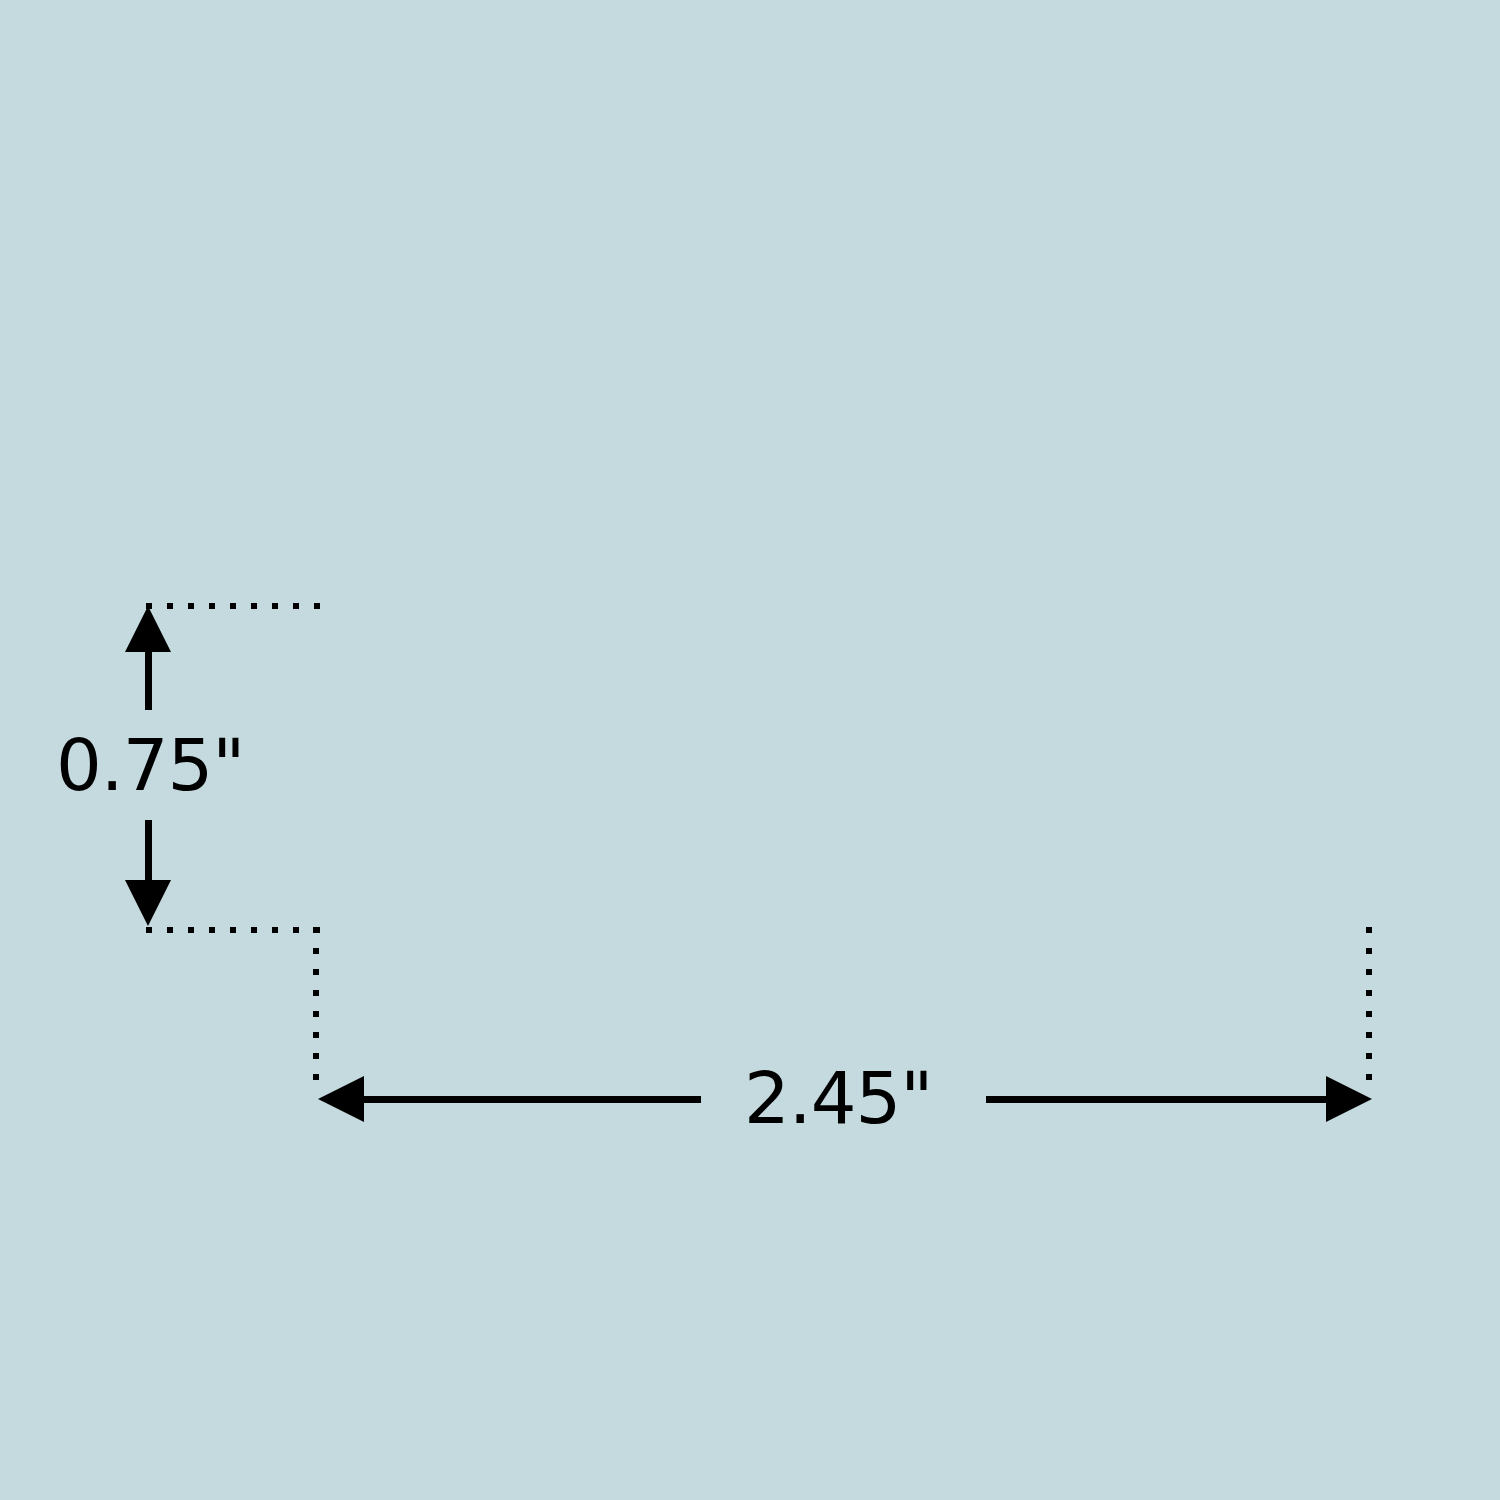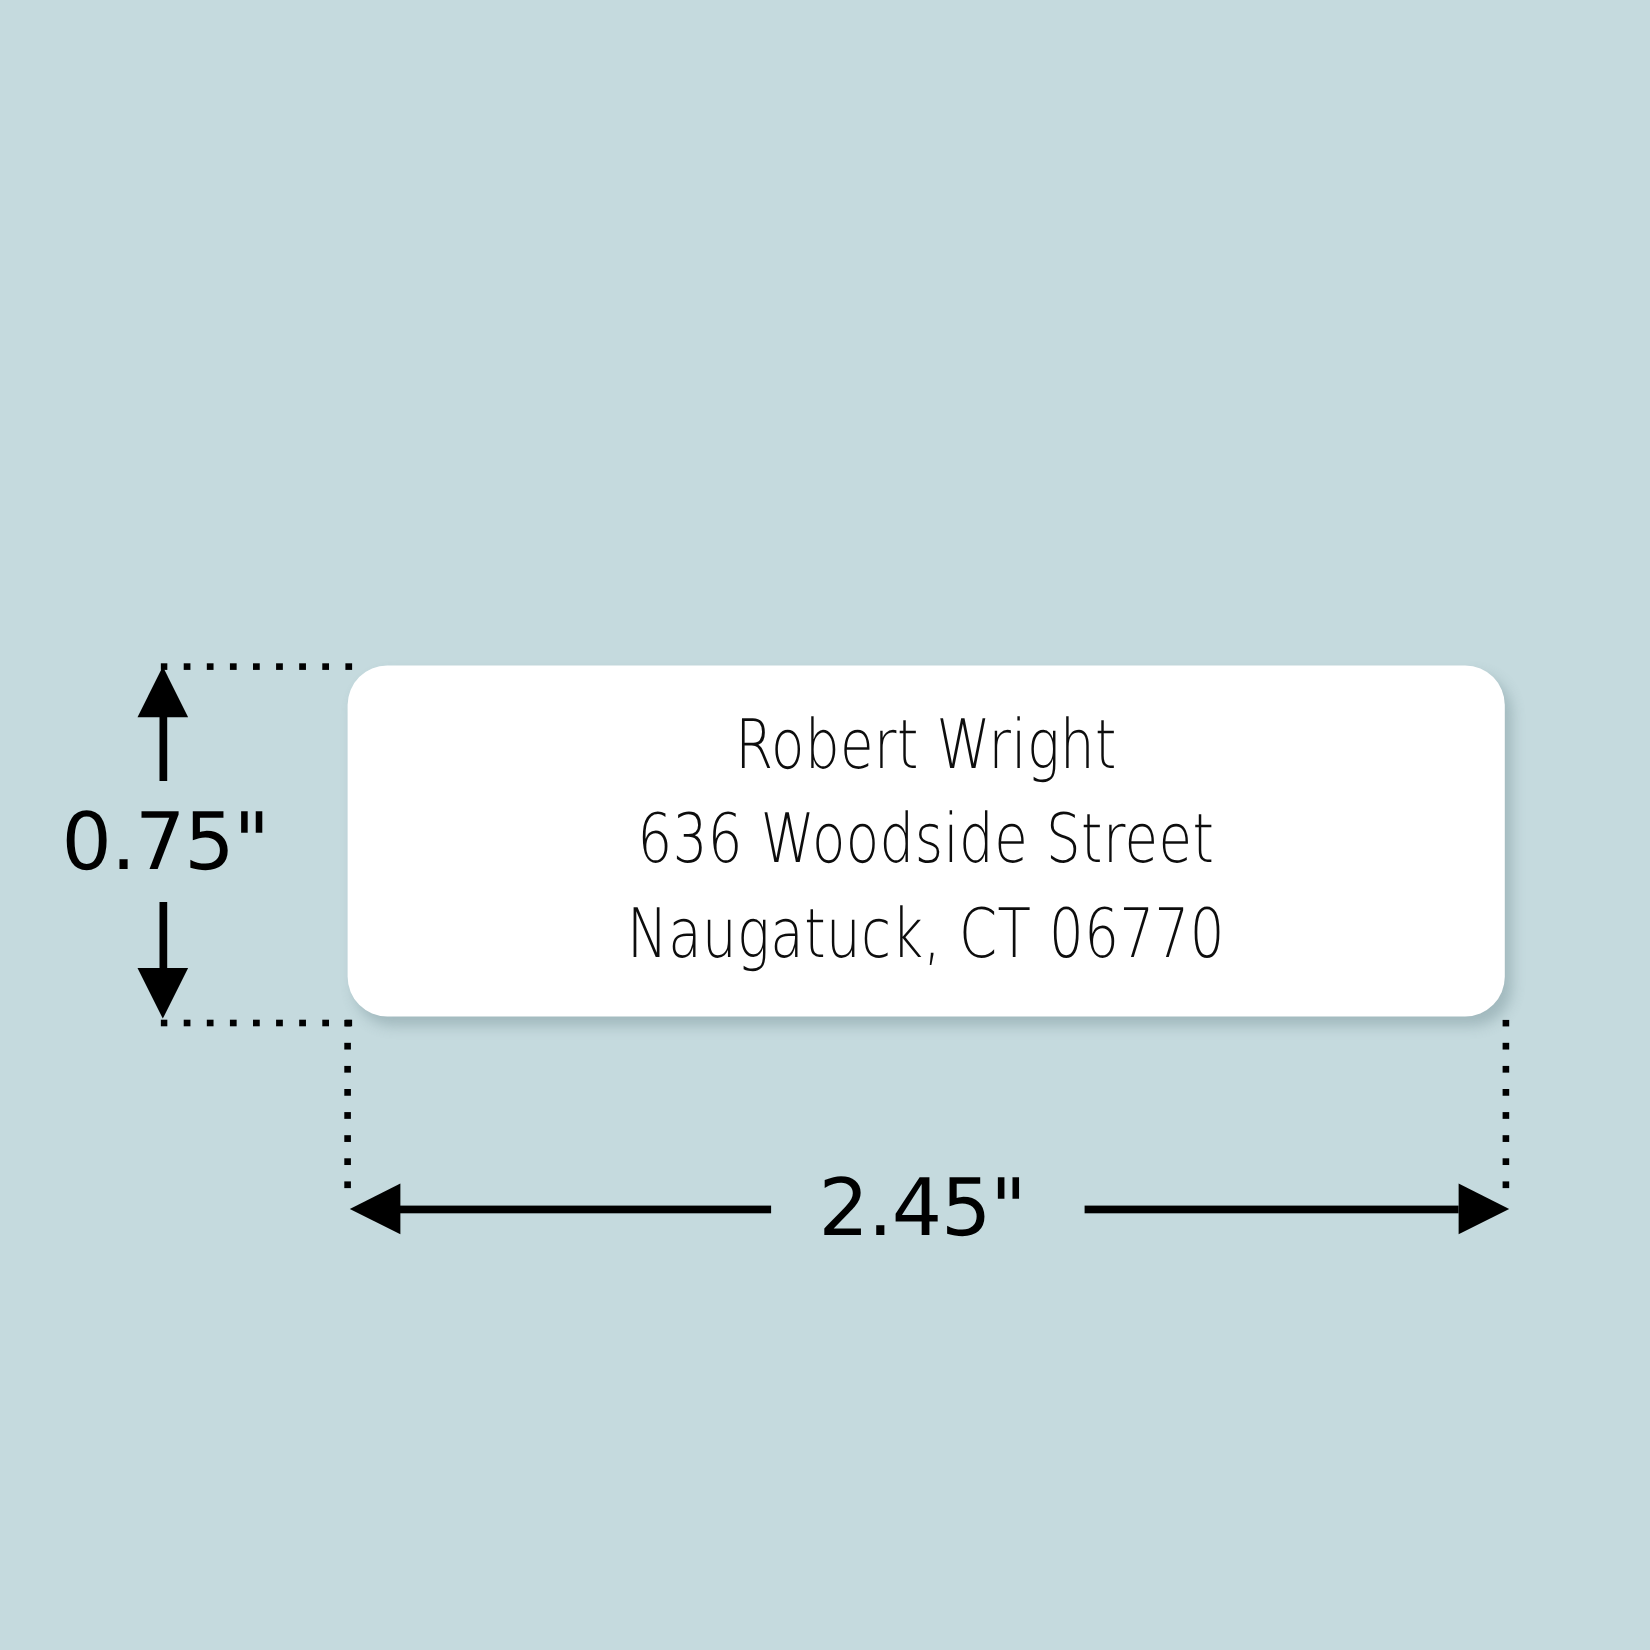"Robert Wright" div { html: <div> <div>Robert Wright</div> <div>636 Woodside Street</div> <div>Naugatuck, CT 06770</div> </div> -> none }
